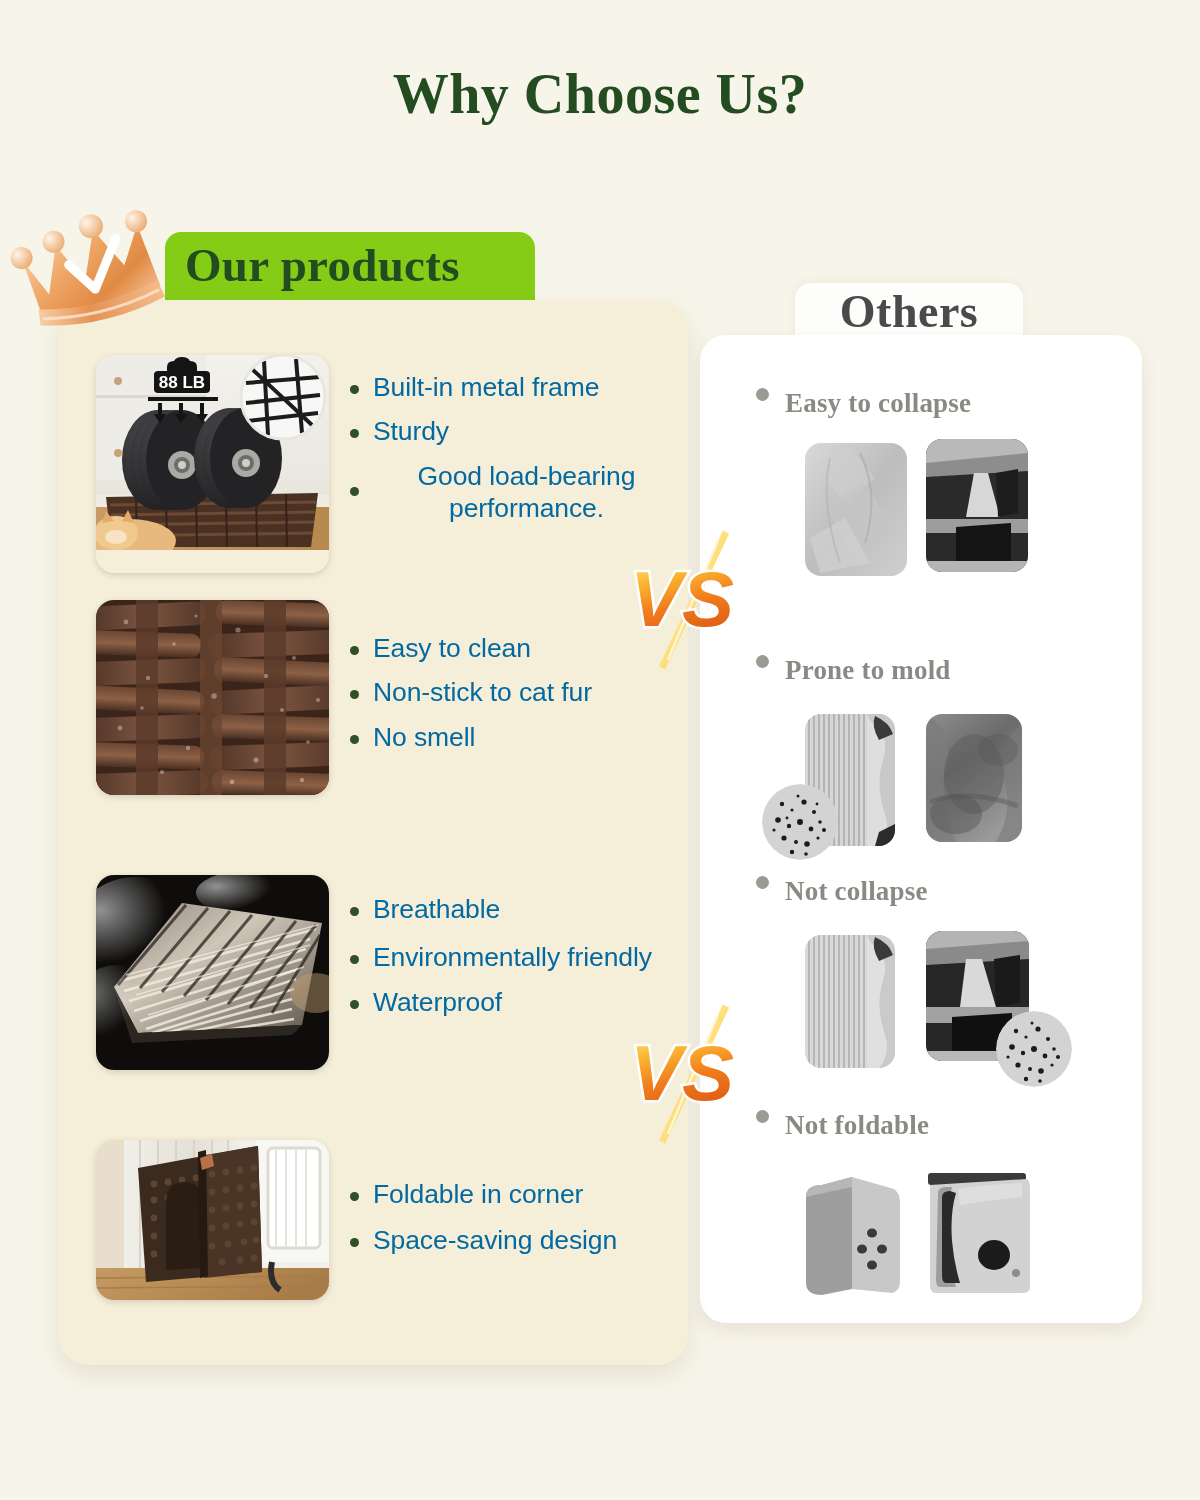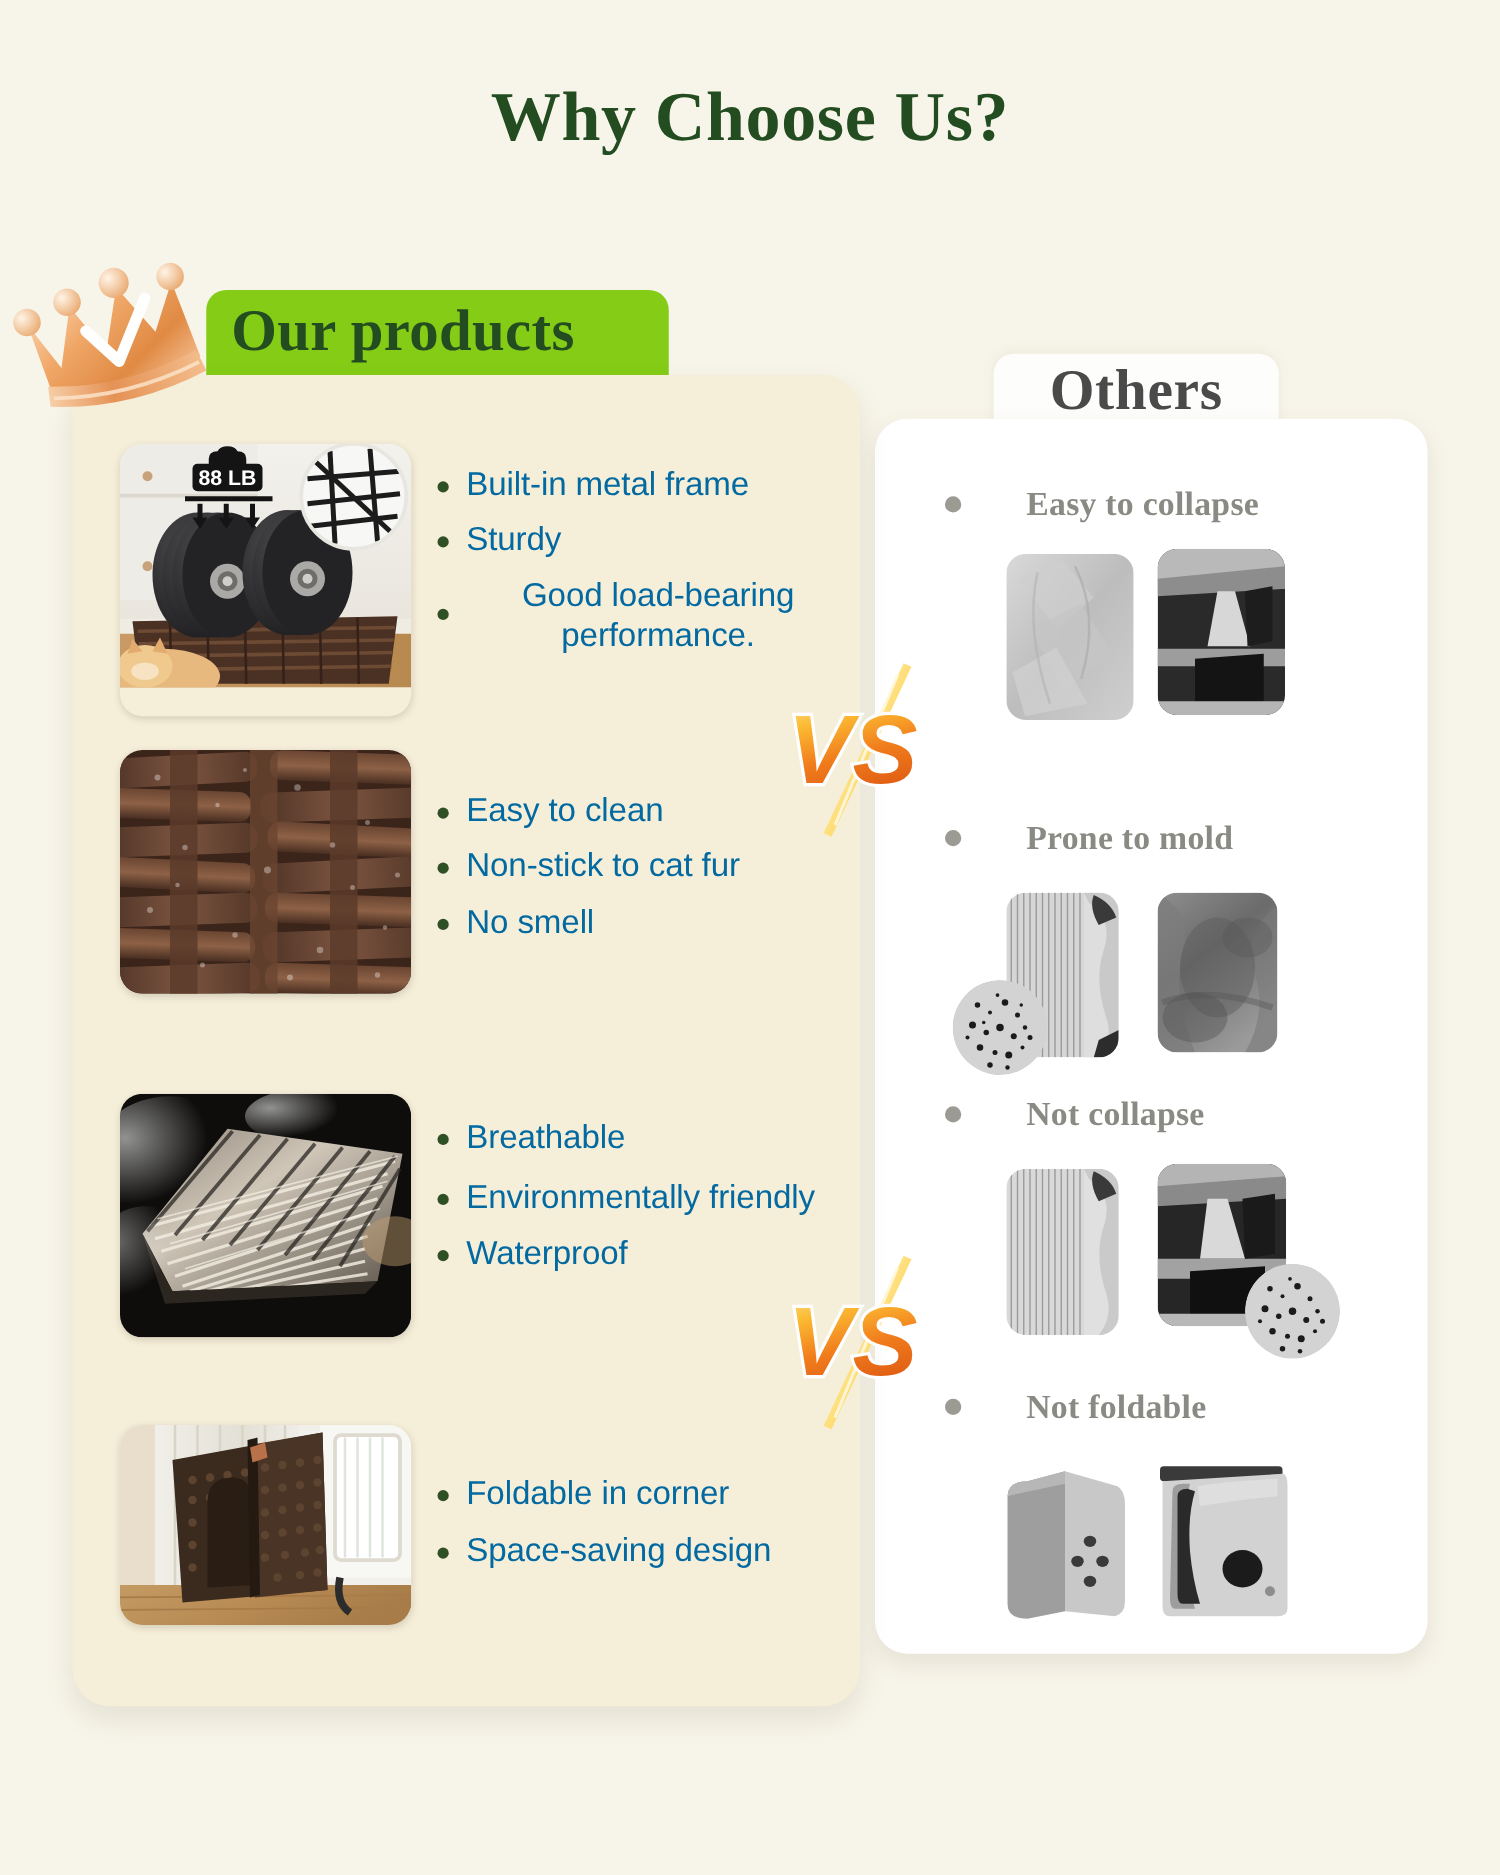"Easy to collapse" .others-head { align-items: center -> none; gap: 36px -> none }
